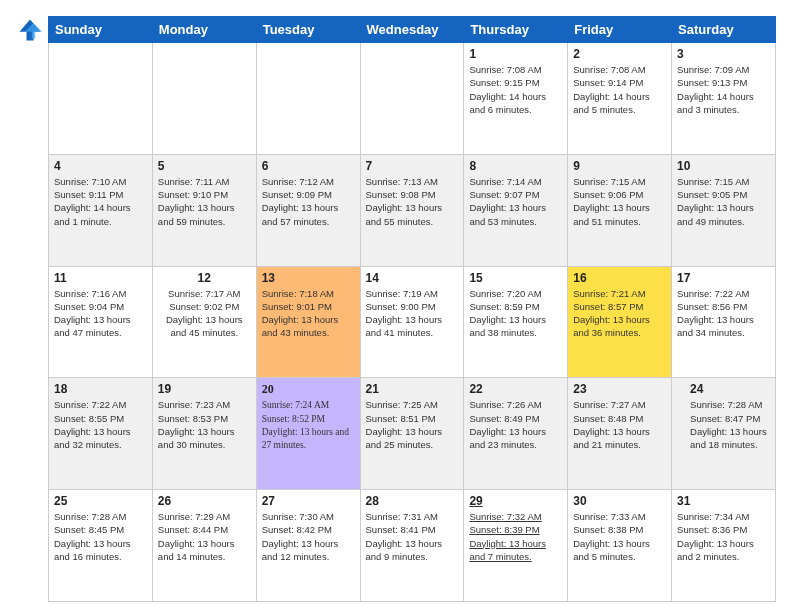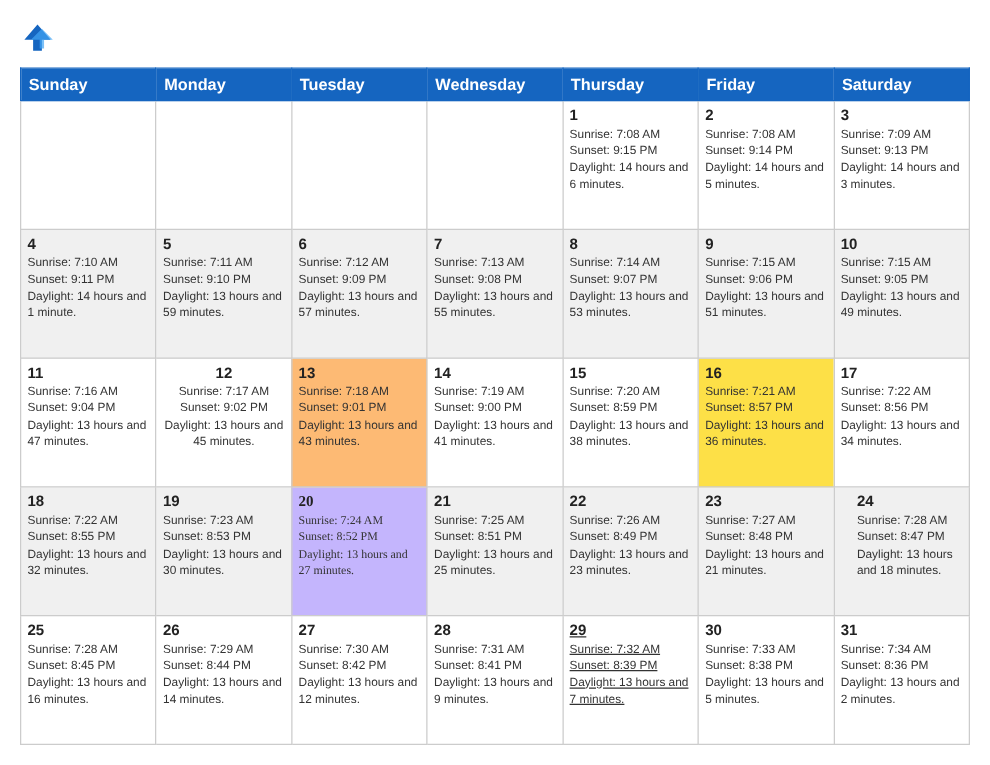"Sunday" .page { flex-direction: column -> row }
